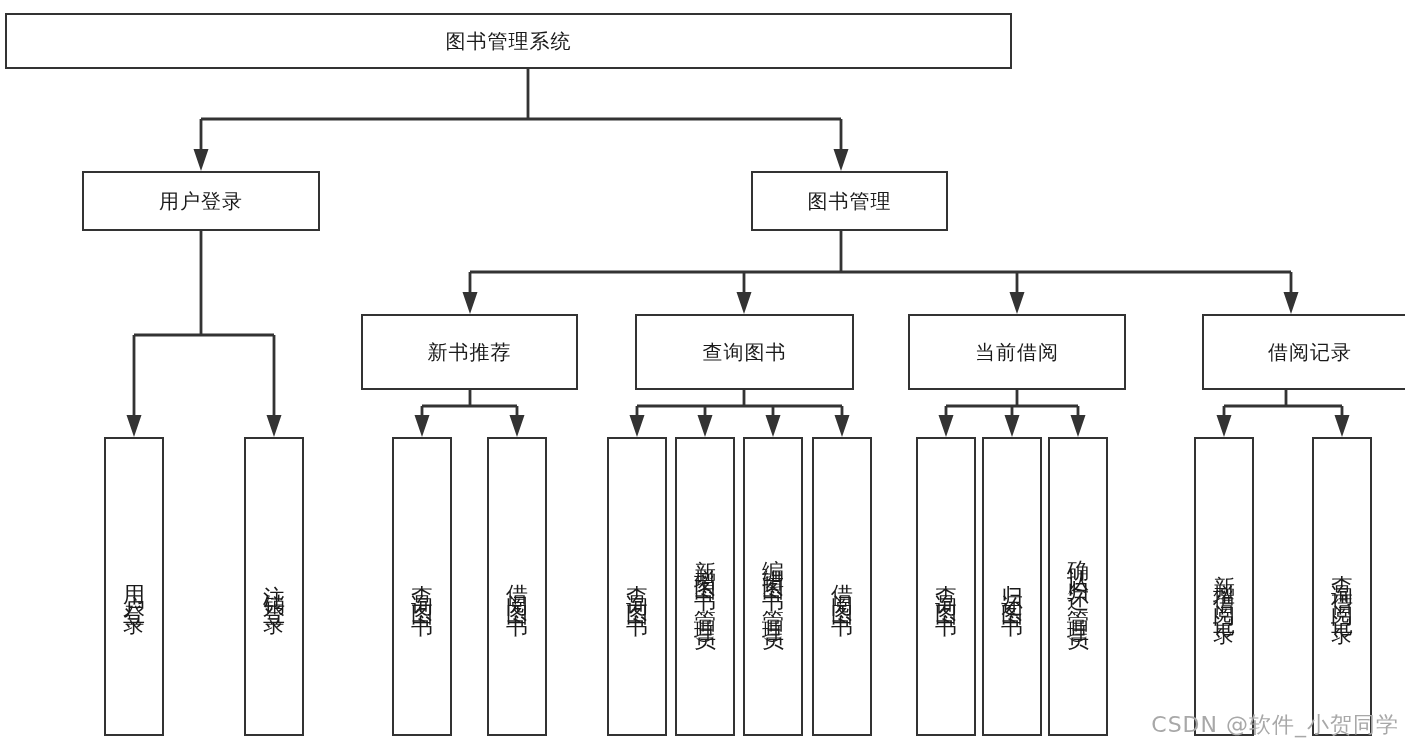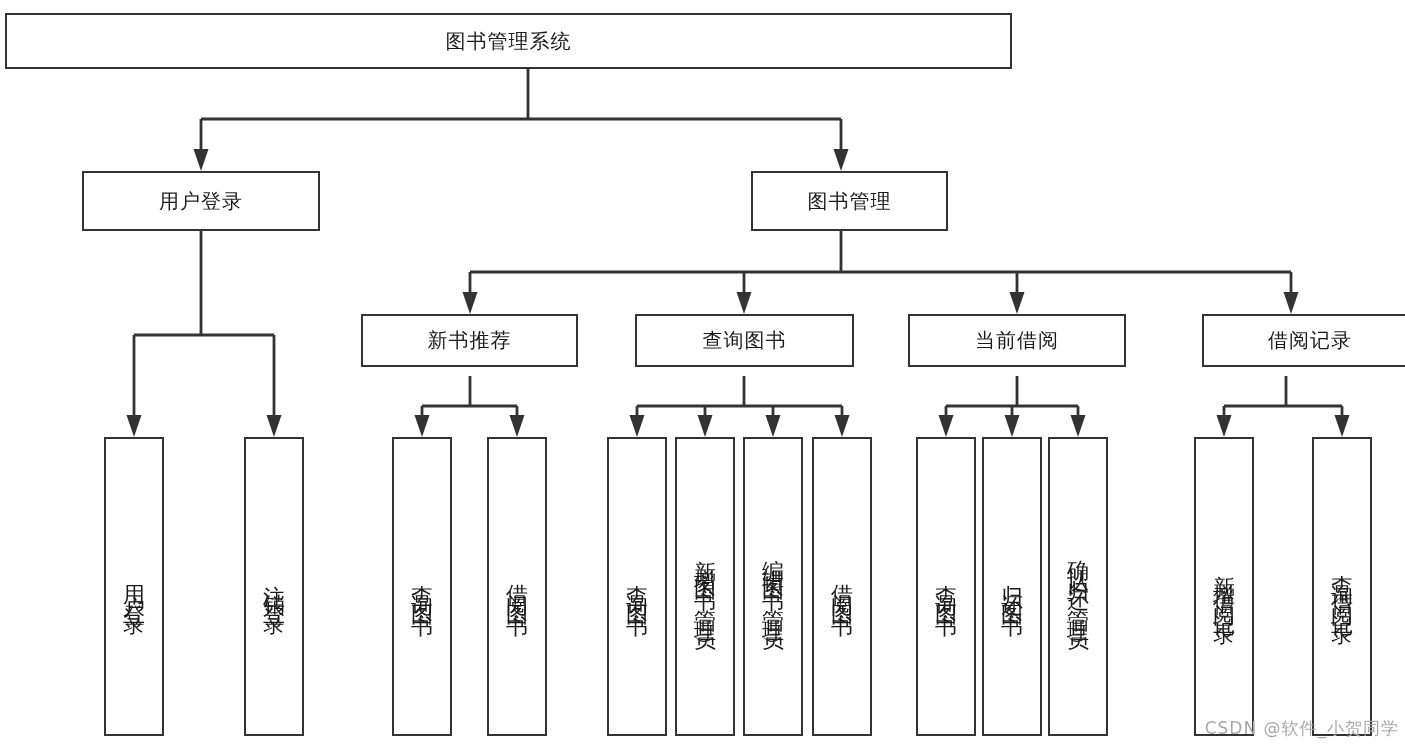"新书推荐" .l3-box { height: 53px -> 76px }
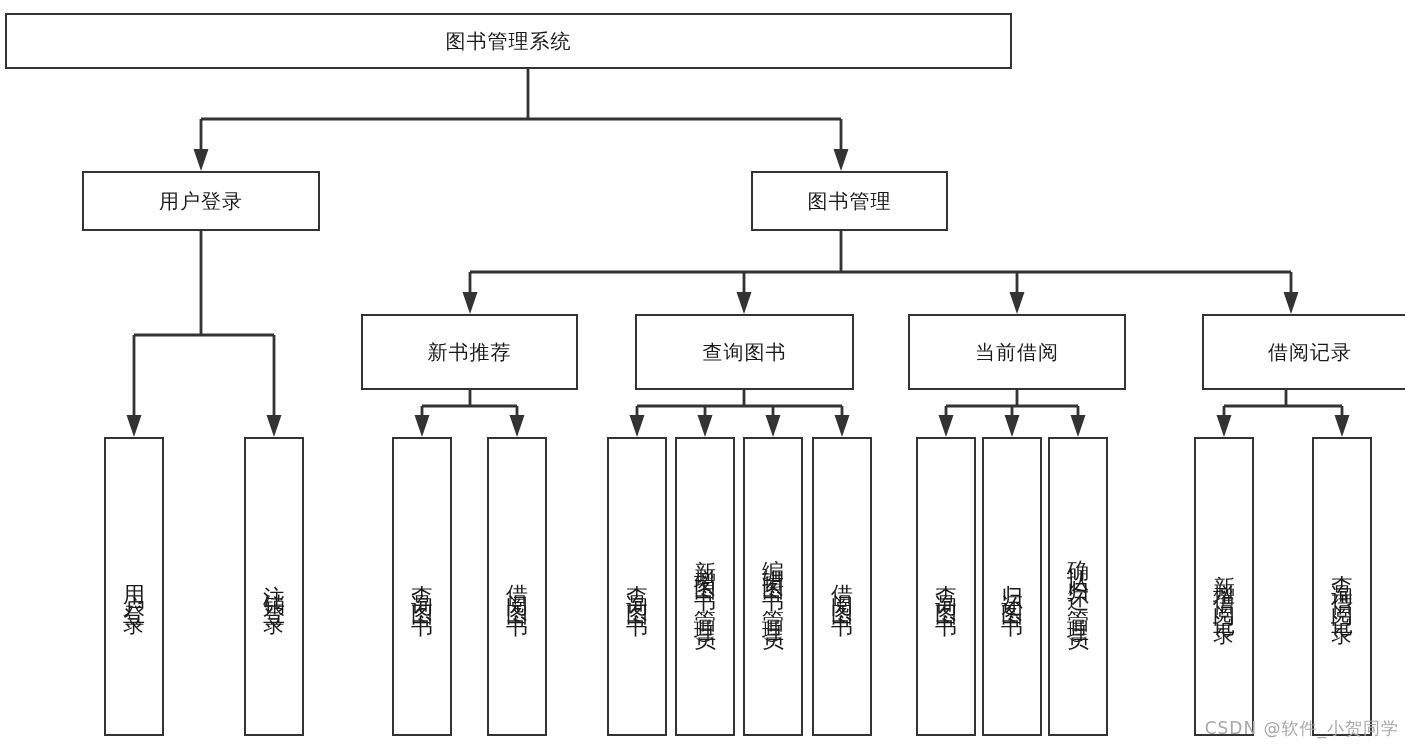"CSDN @软件_小贺同学" #watermark { font-size: 17px -> 22px }
